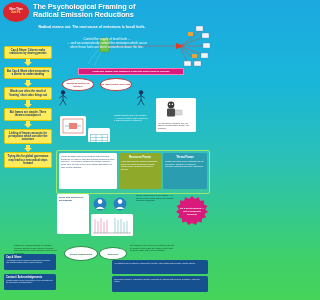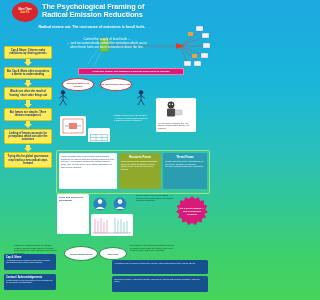"The Psychological Framing of Radical" .hdr { left: 9px -> 0 }
